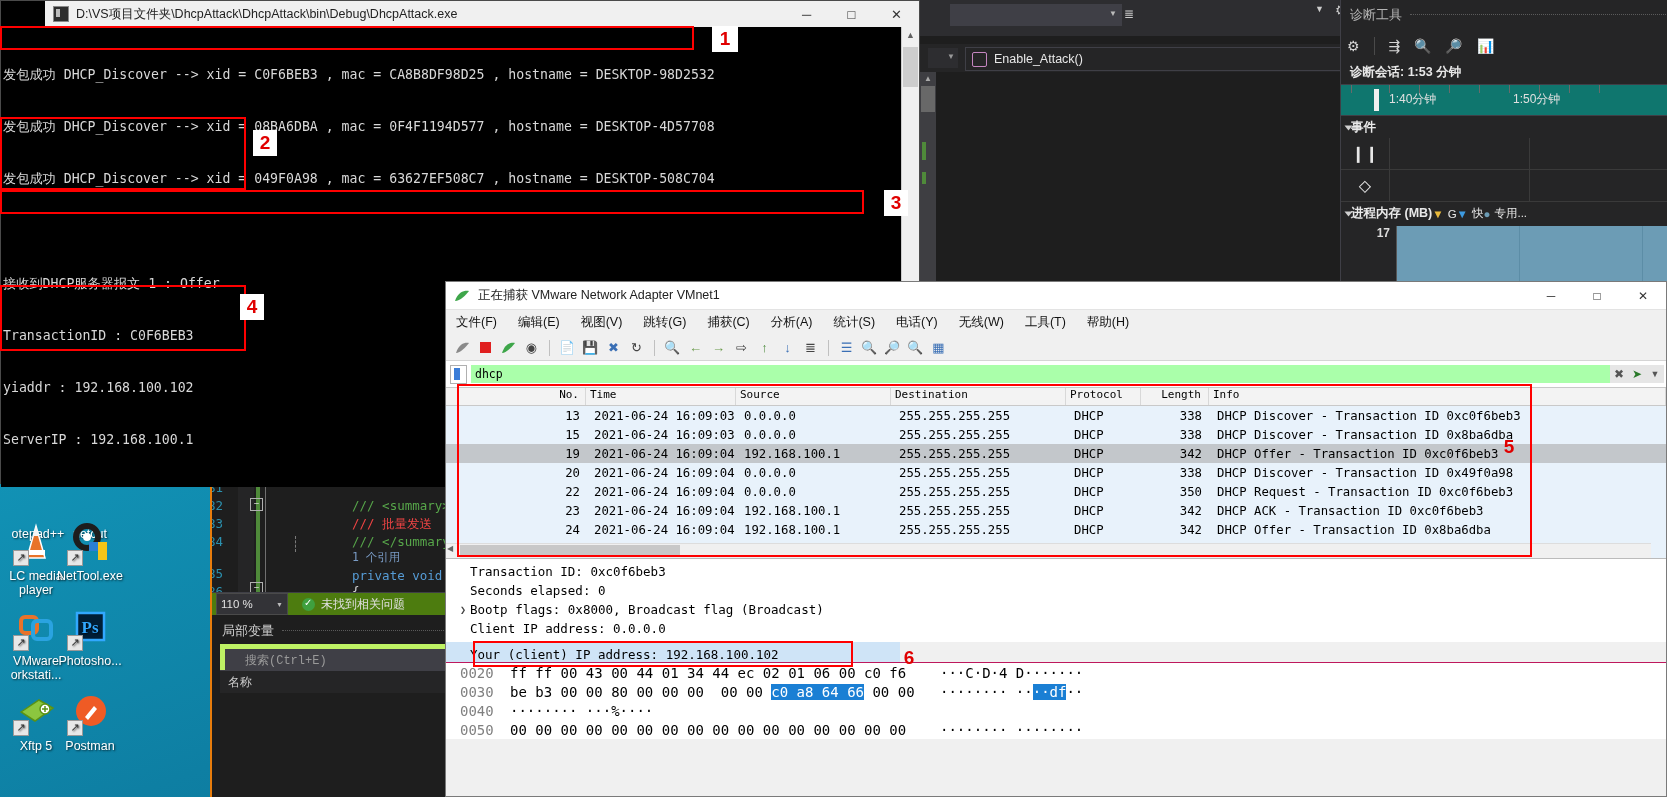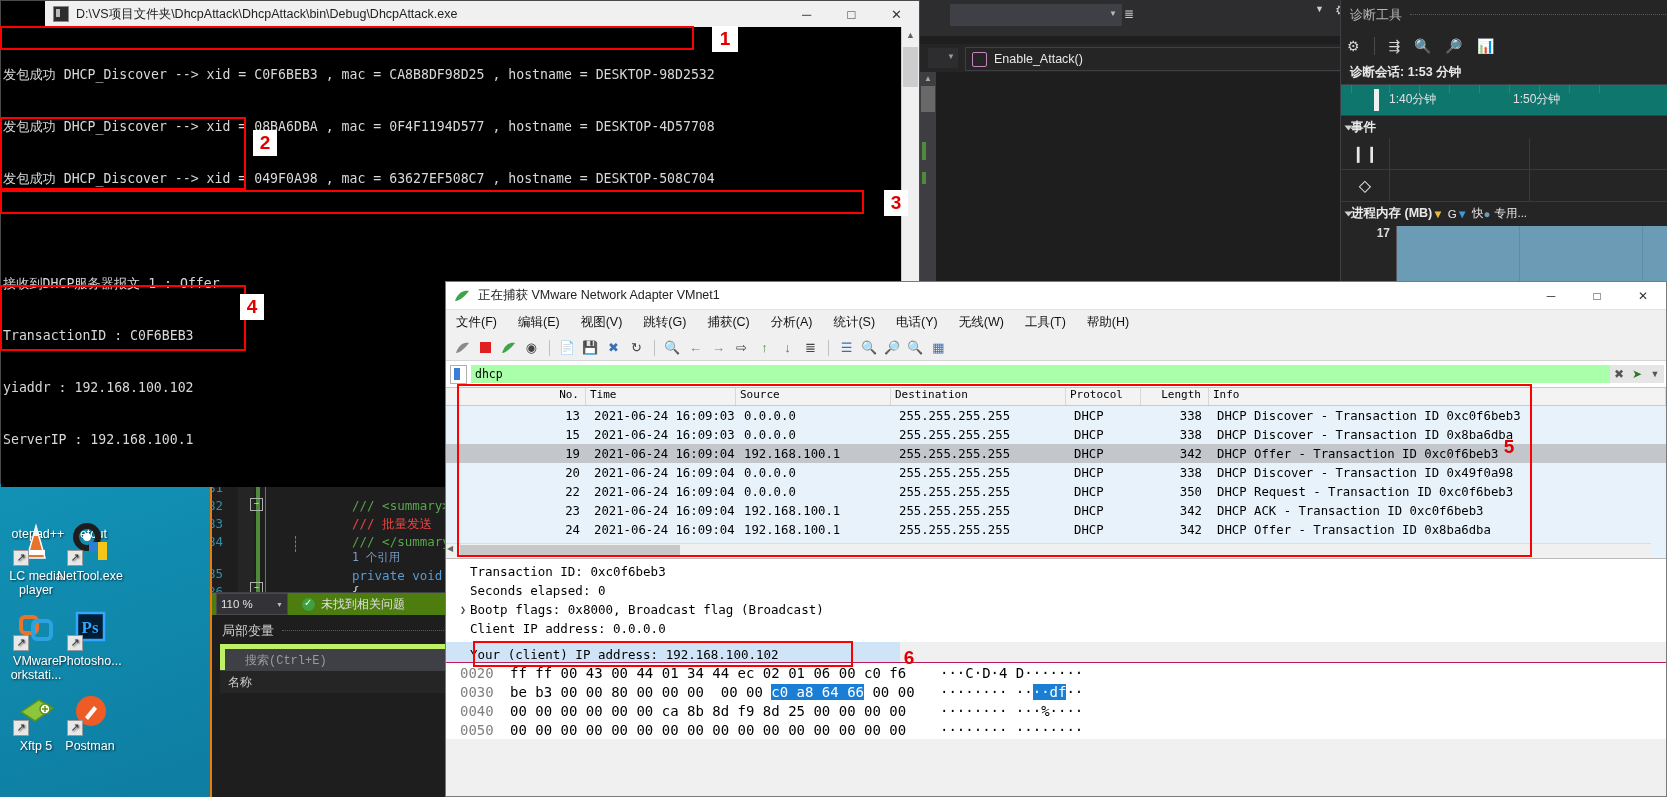"00 00 00 00 00 00 ca" span.hex-b { html: <span>00 00 00 00 00 00 ca 8b 8d f9 8d 25 00 00 00 00</span> -> none }
